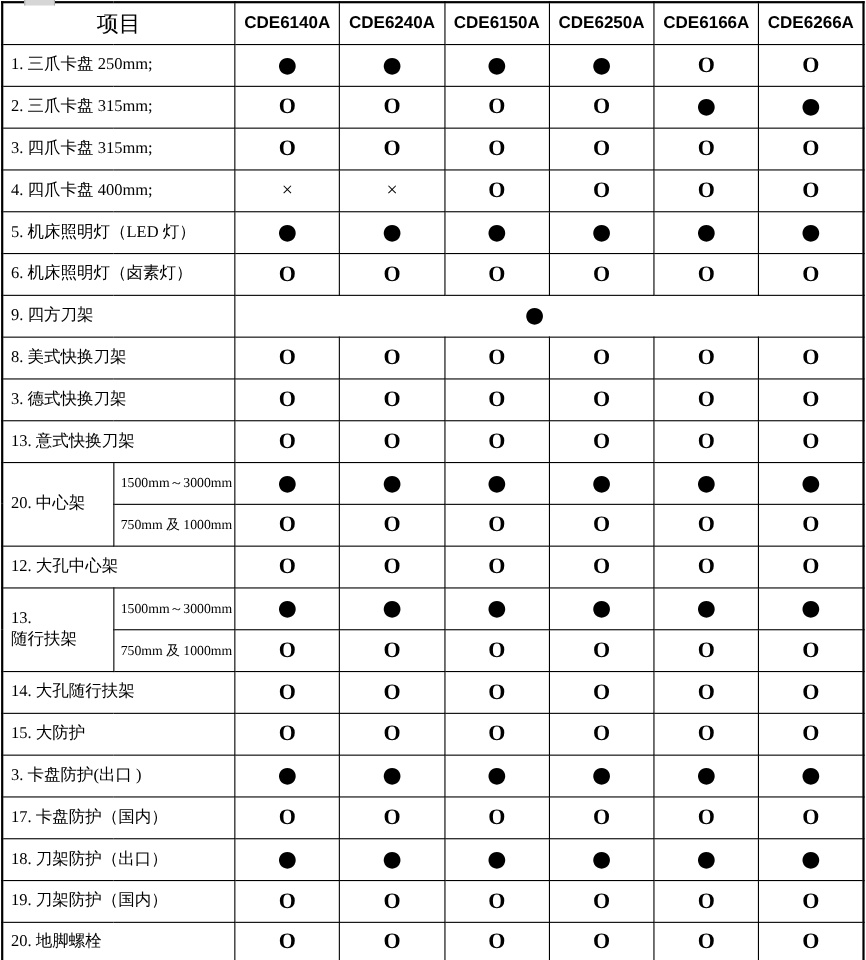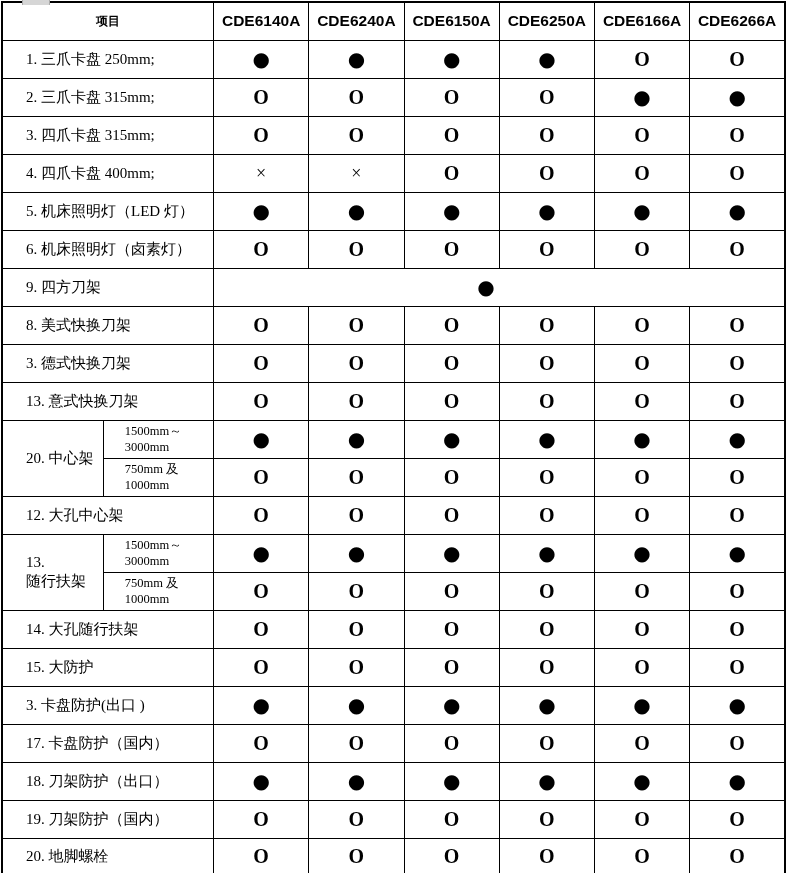"项目" th.item-head { font-size: 12px -> 20px; font-weight: bold -> normal }
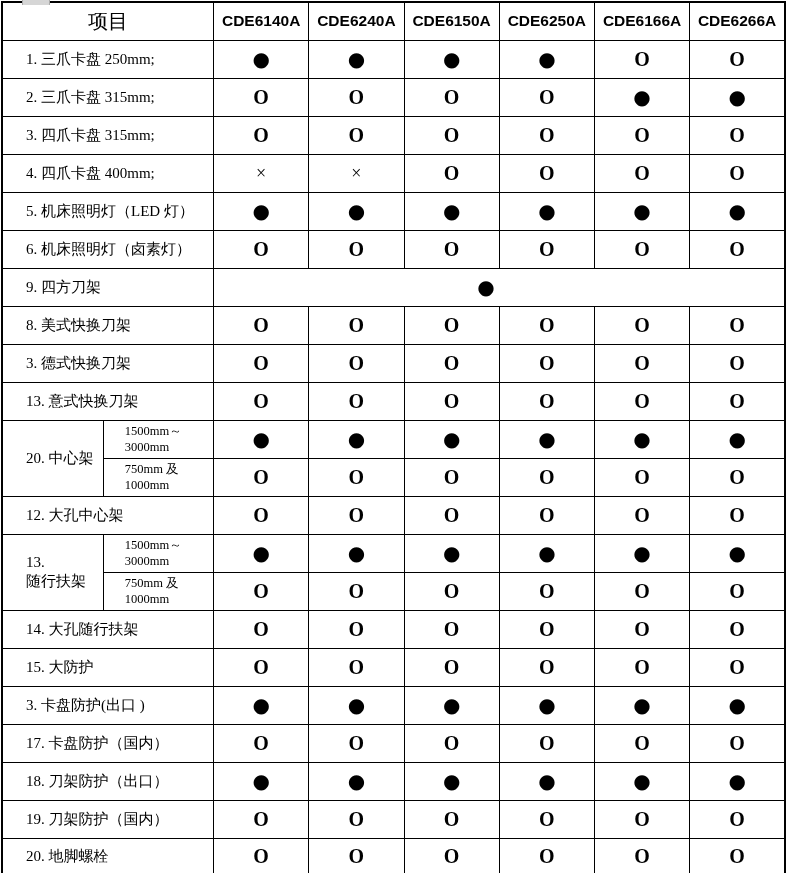"1. 三爪卡盘 250mm;" td.item-label { padding-left: 23px -> 7px }
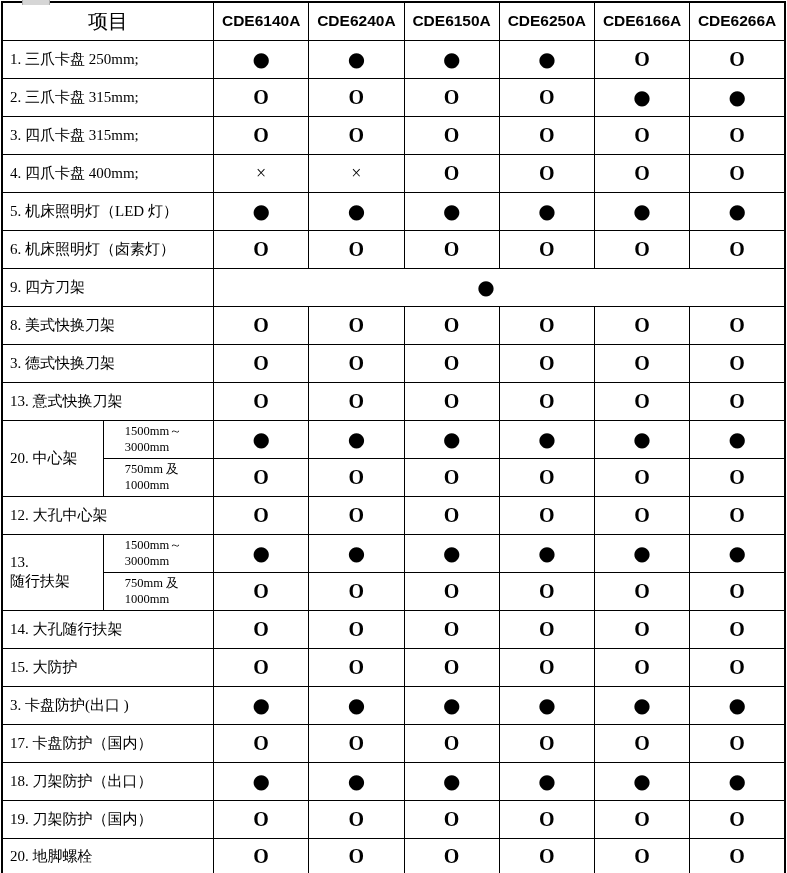"1500mm～3000mm" td.sub-label { padding-left: 21px -> 6px }
